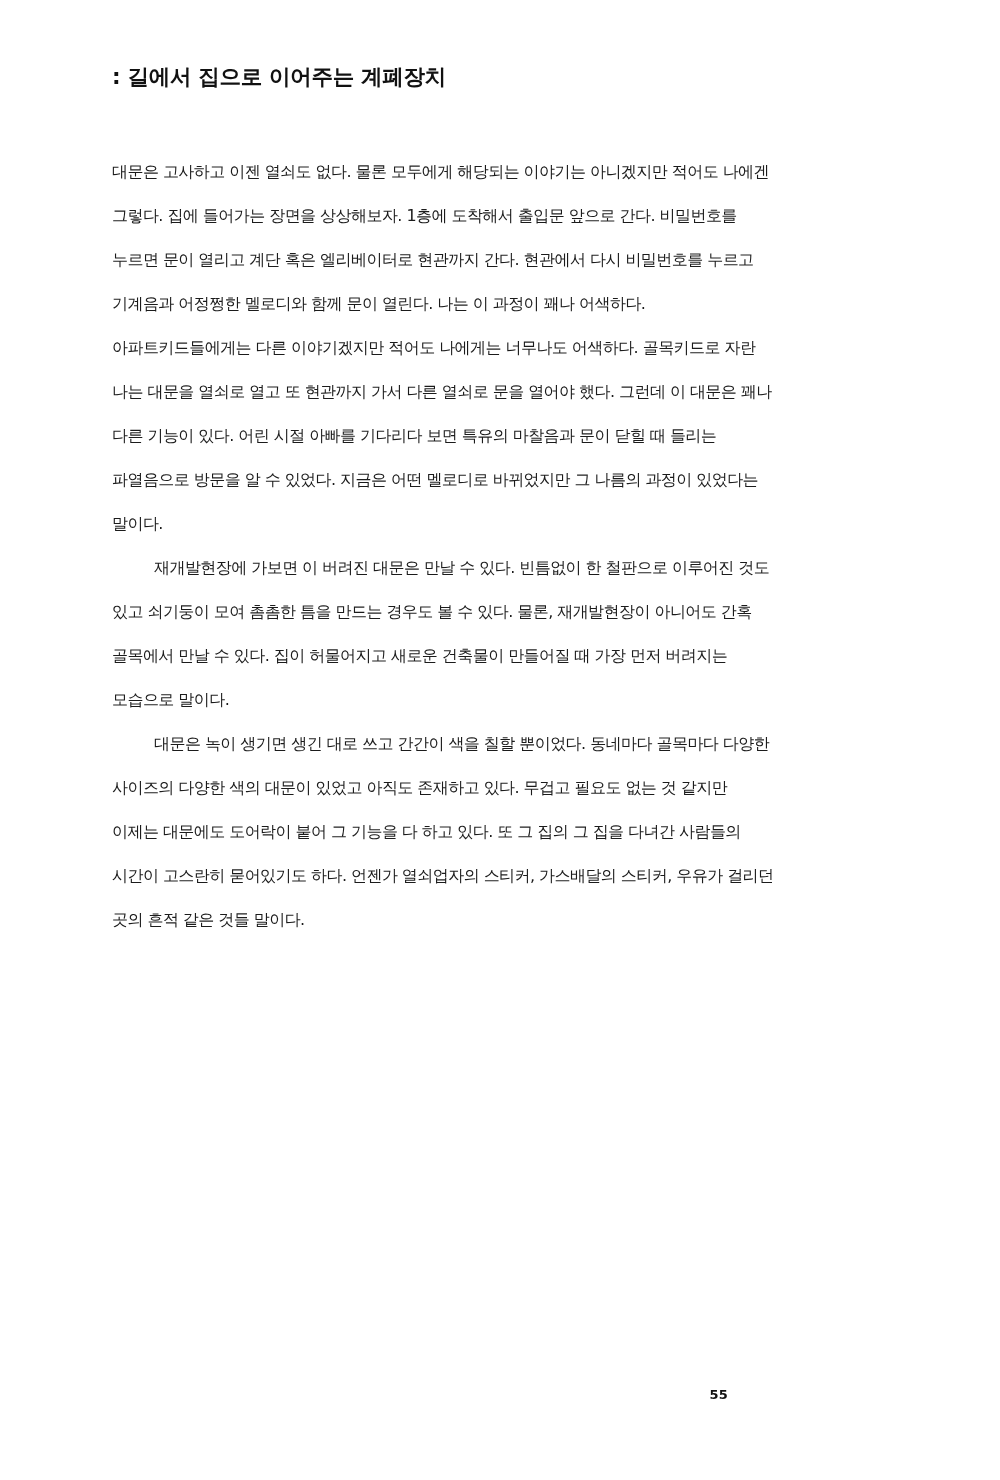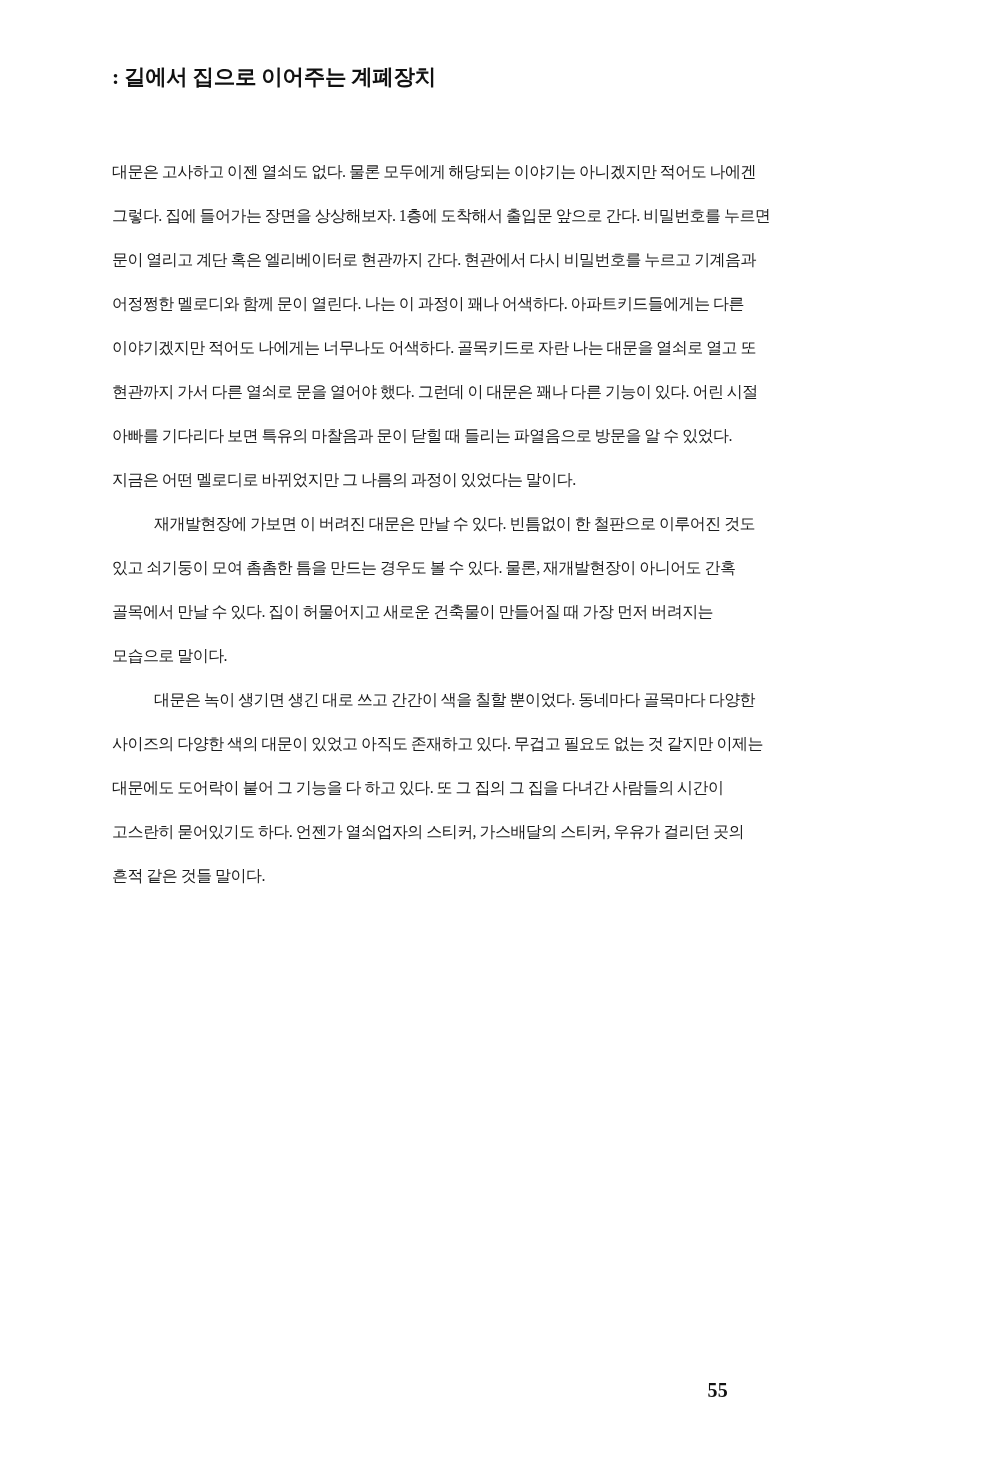": 길에서 집으로 이어주는 계폐장치" .page { font-family: Liberation Serif, serif -> none }
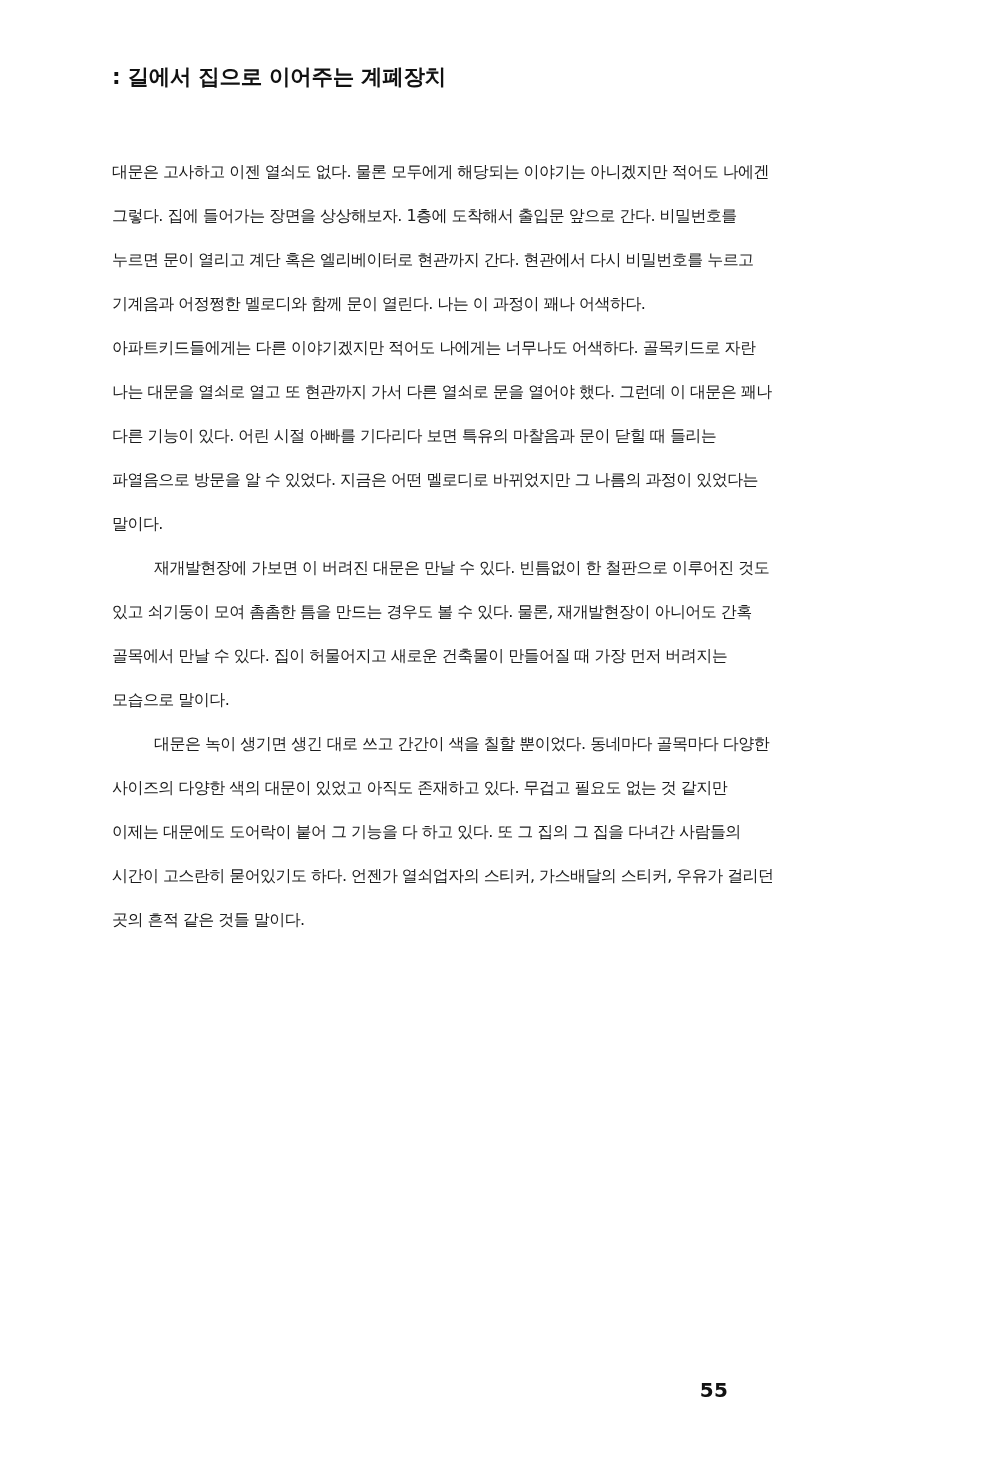"55" .page-number { font-size: 20px -> 13px }
